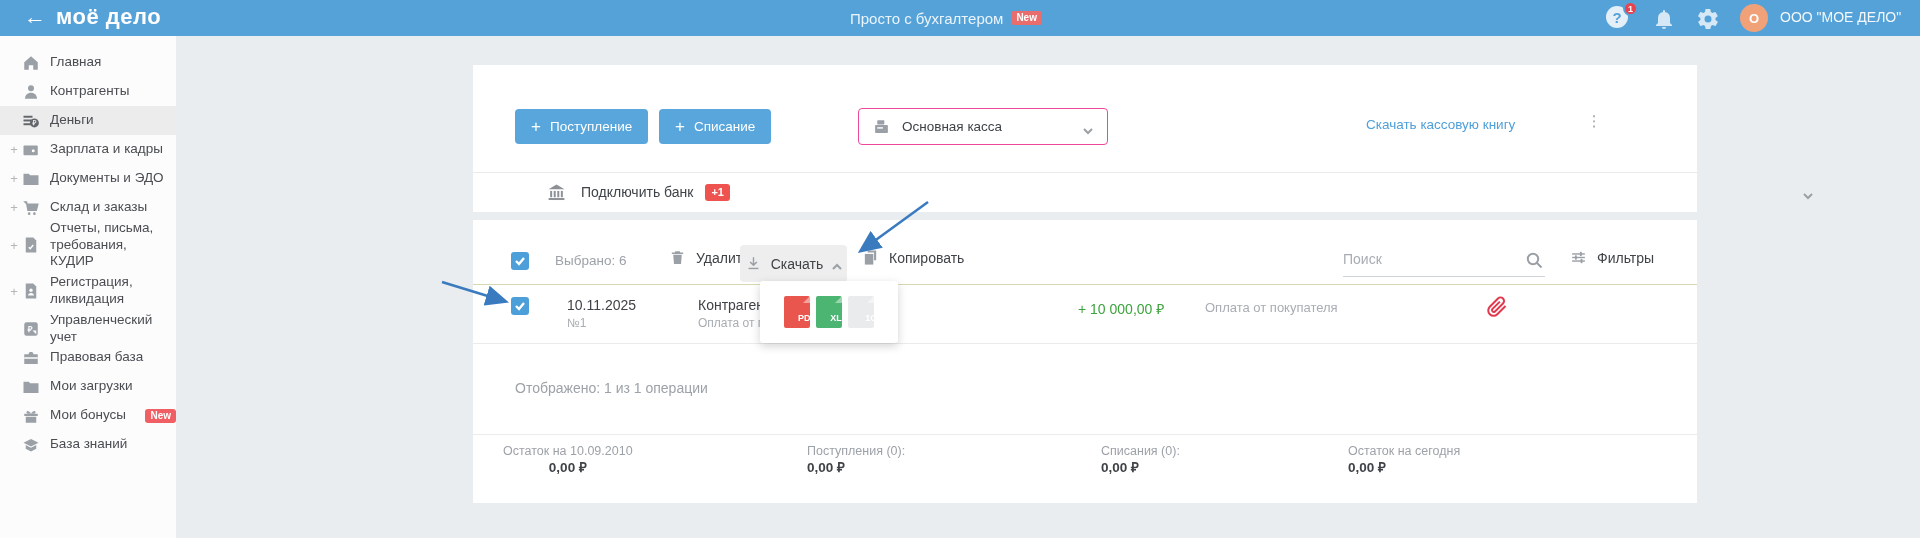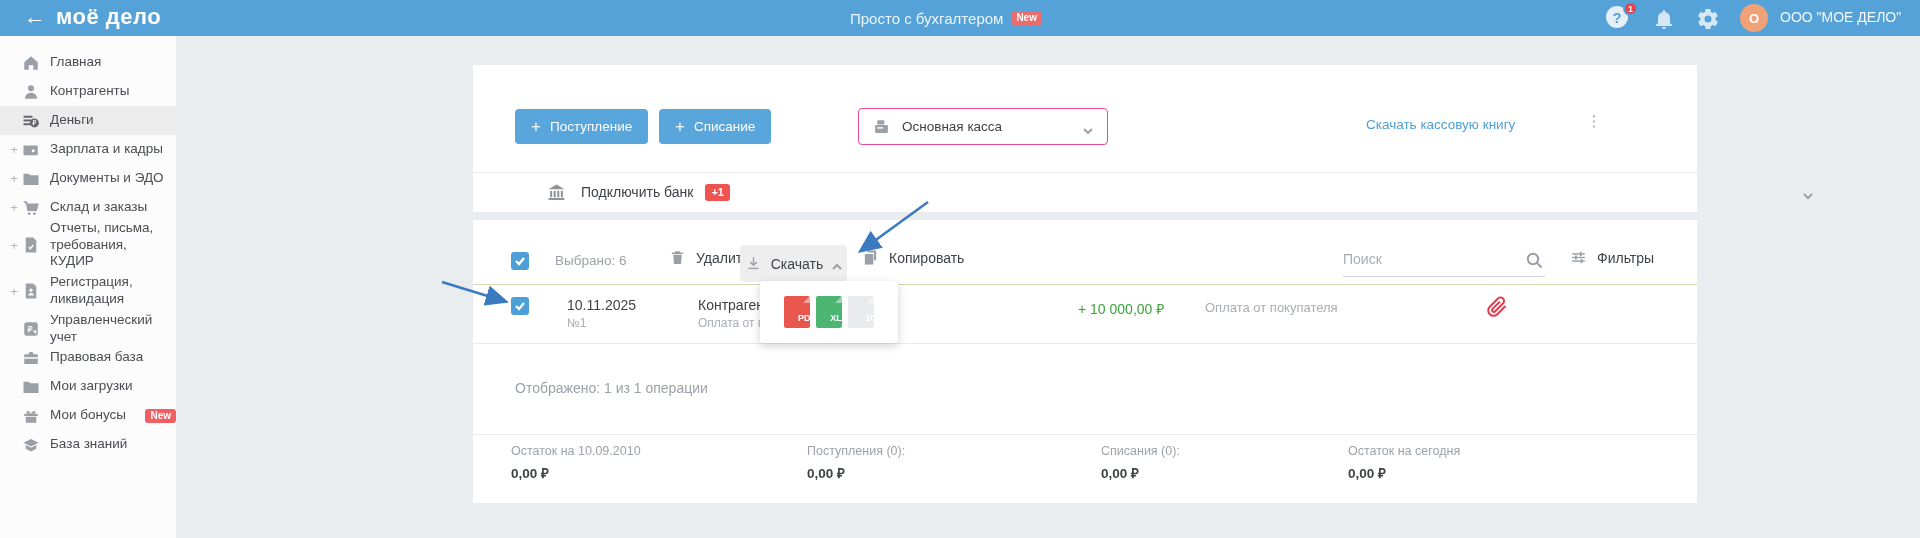"Остаток на 10.09.2010" div.sum-col { left: 38px -> 30px; text-align: none -> center }
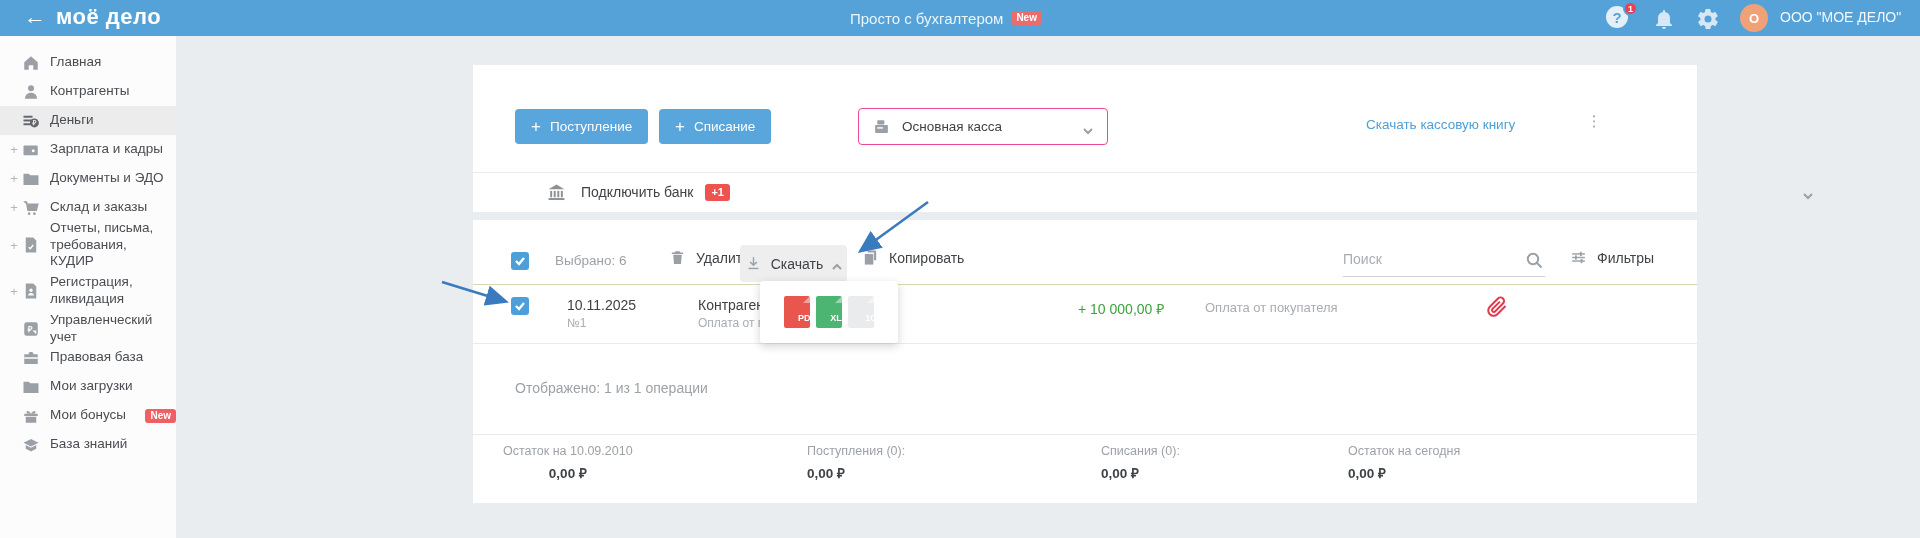"0,00 ₽" .sum-value { margin-top: 6px -> none }
